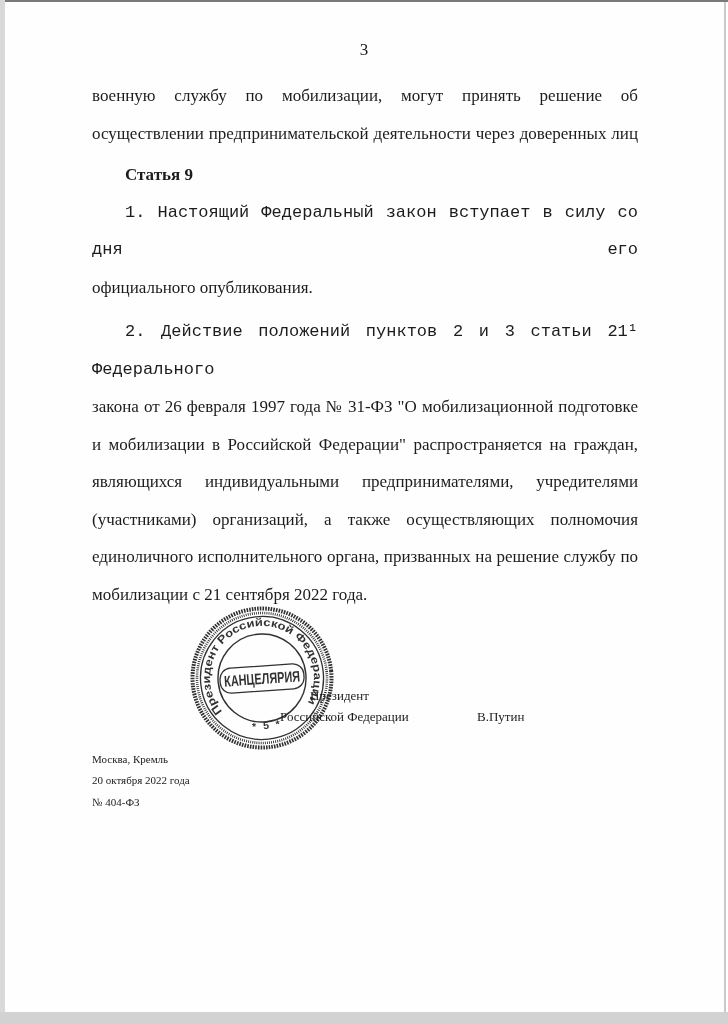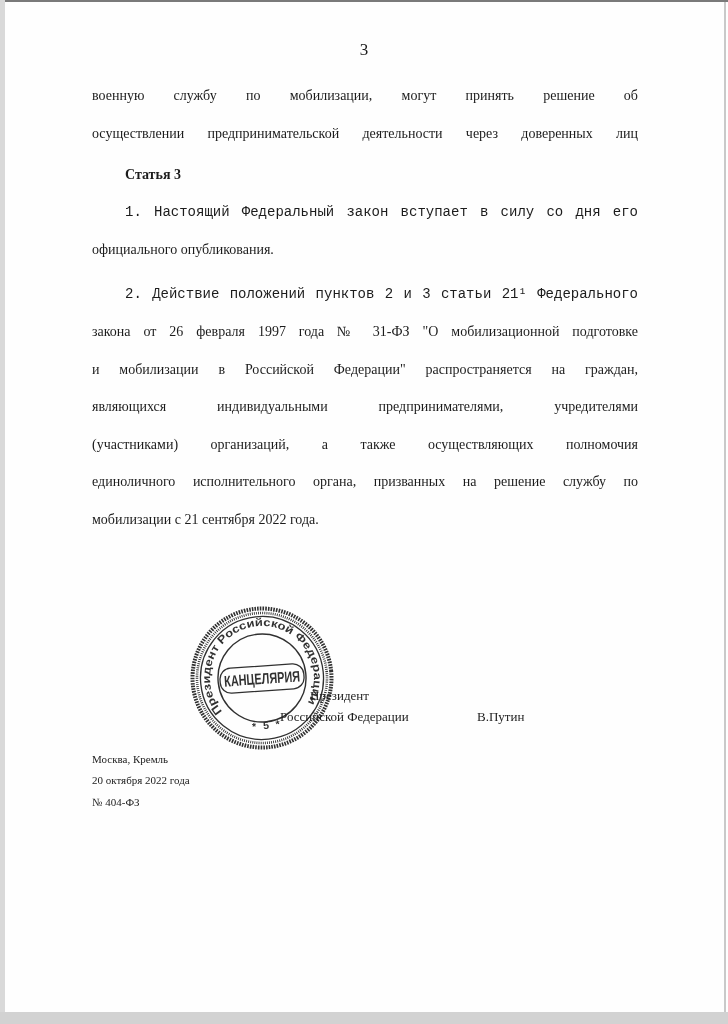"военную службу по мобилизации, могут" .textcol { font-size: 14px -> 17px }
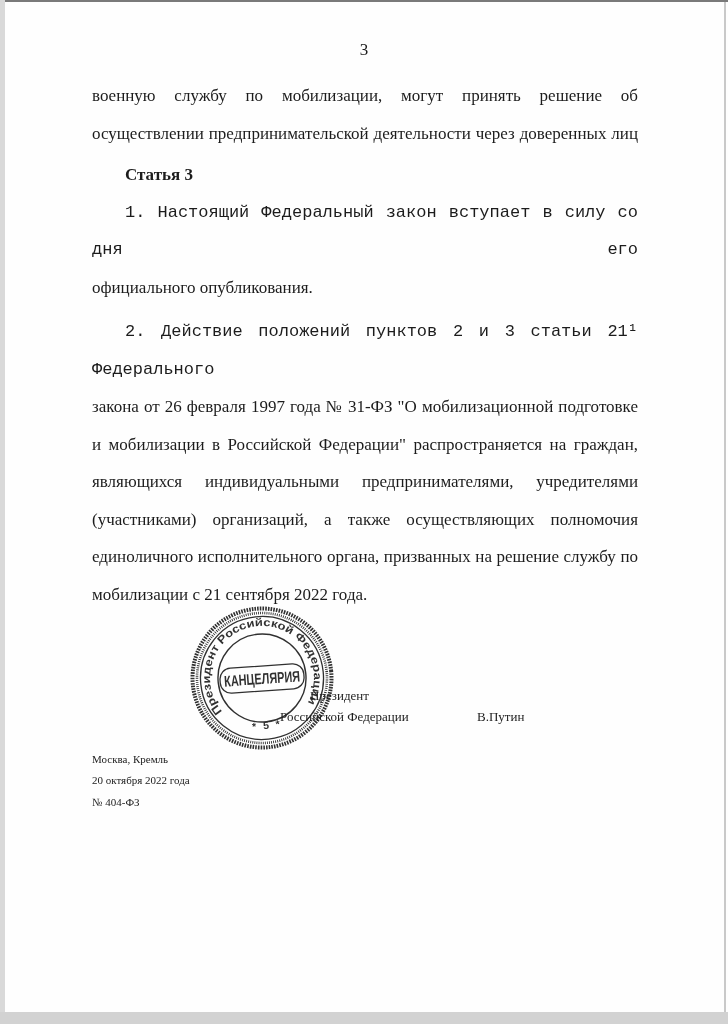"Статья 3" div.heading { text: 3 -> 9 }
